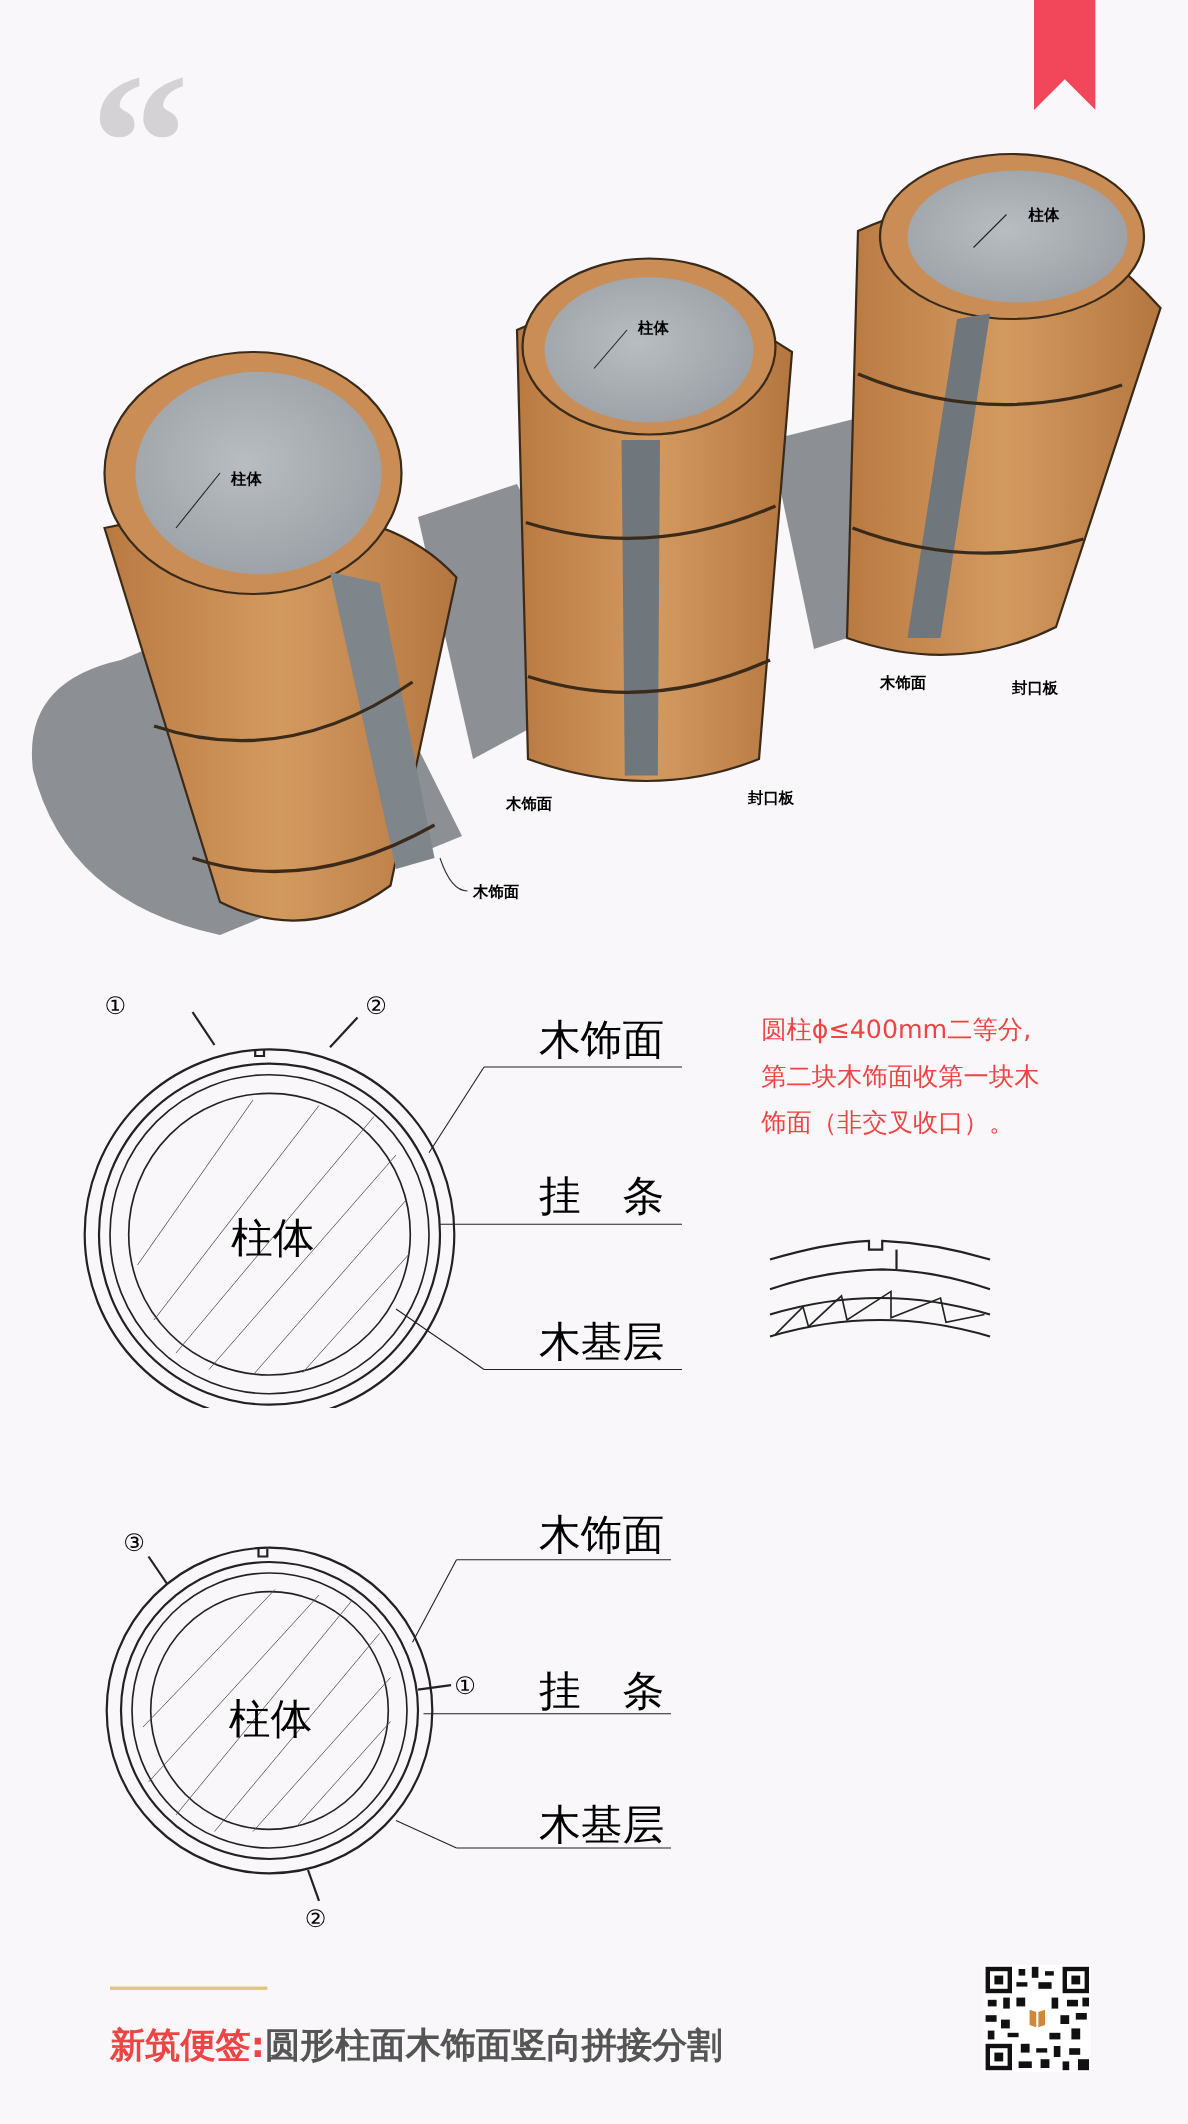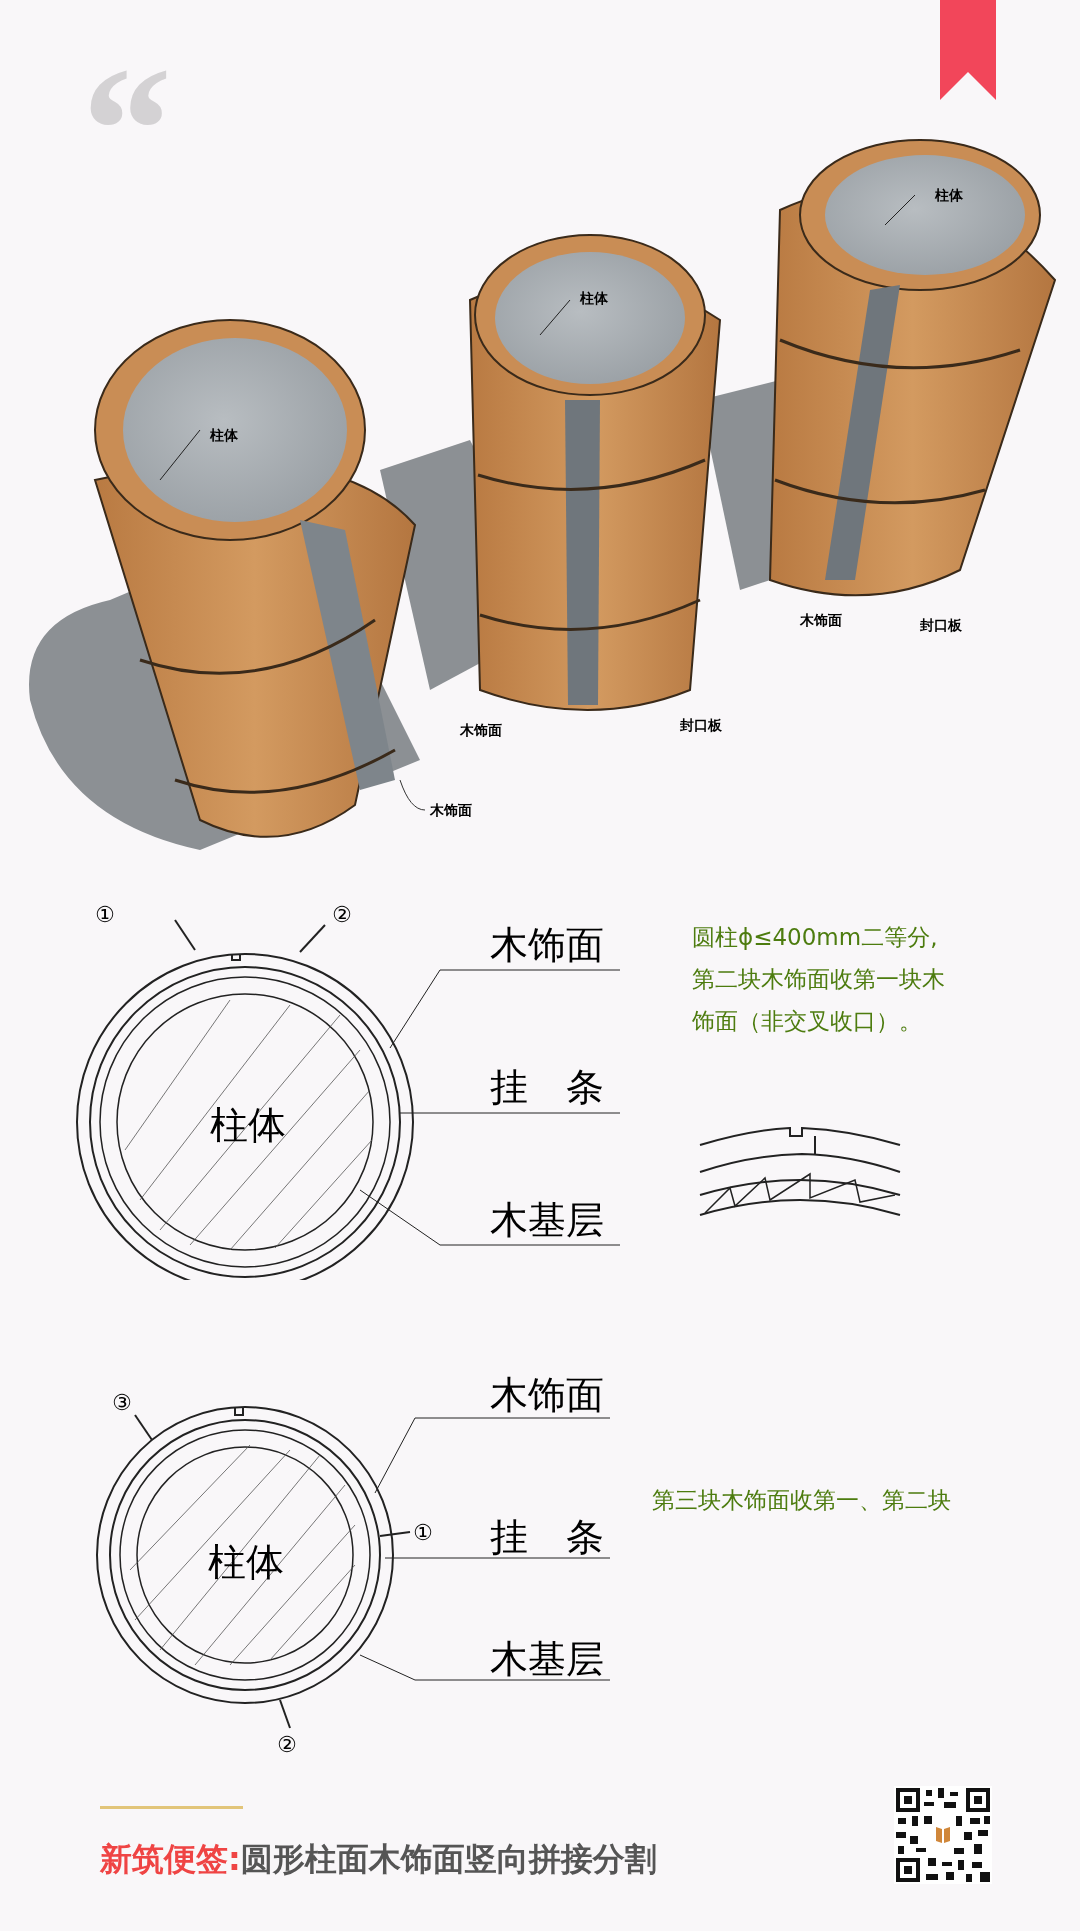"圆柱ϕ≤400mm二等分," .desc { color: #4d7c0f -> #ef4444 }
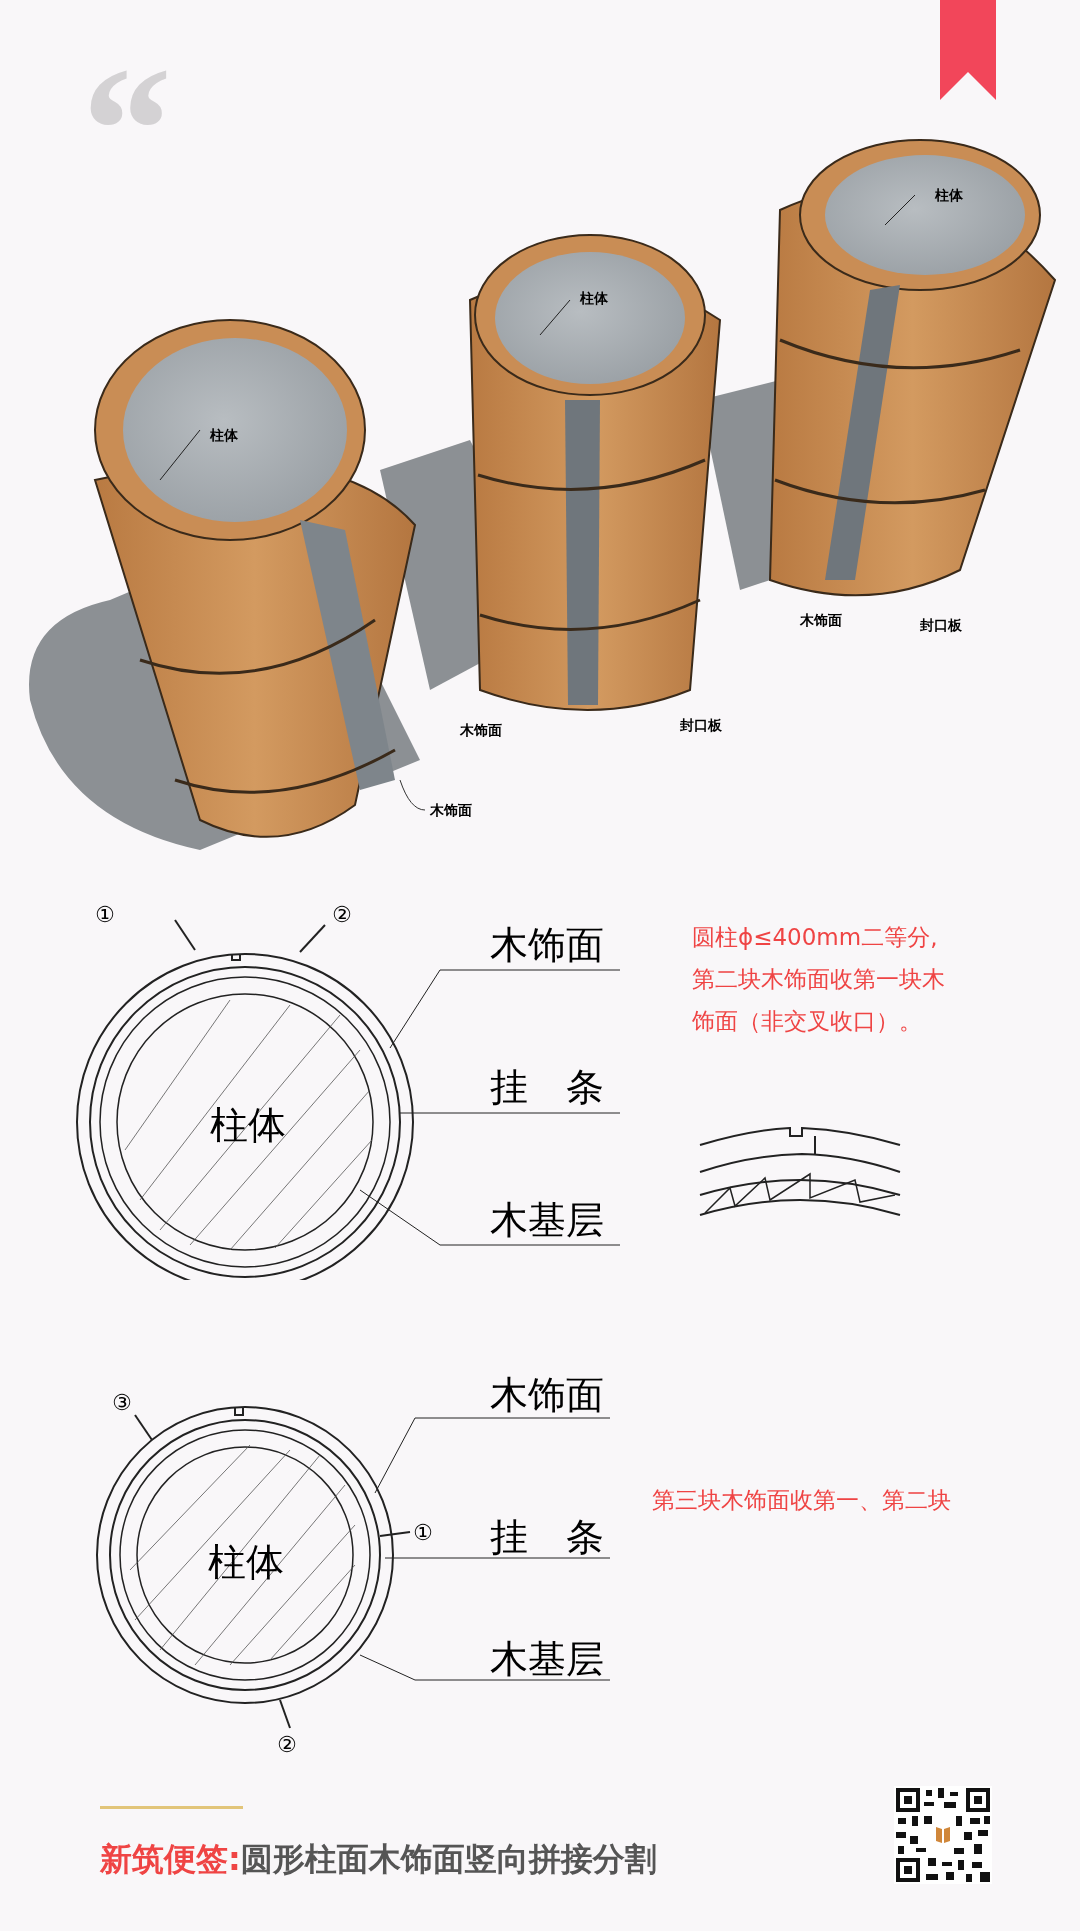"第三块木饰面收第一、第二块" div { html: <div>第三块木饰面收第一、第二块</div> -> none }
